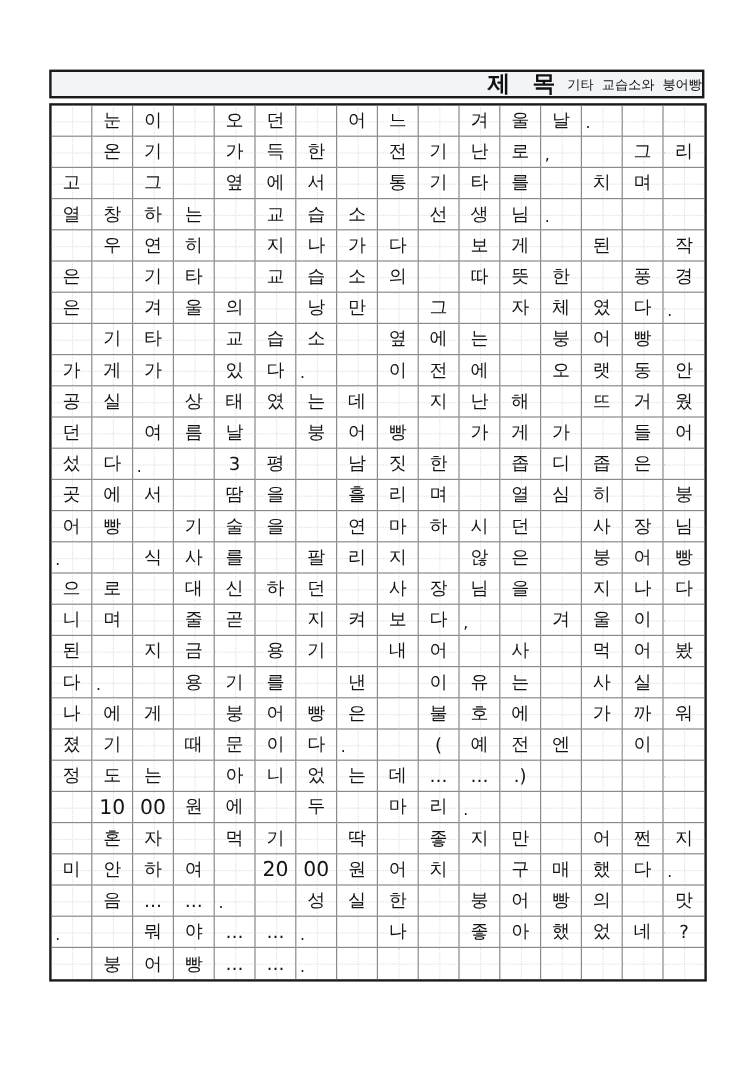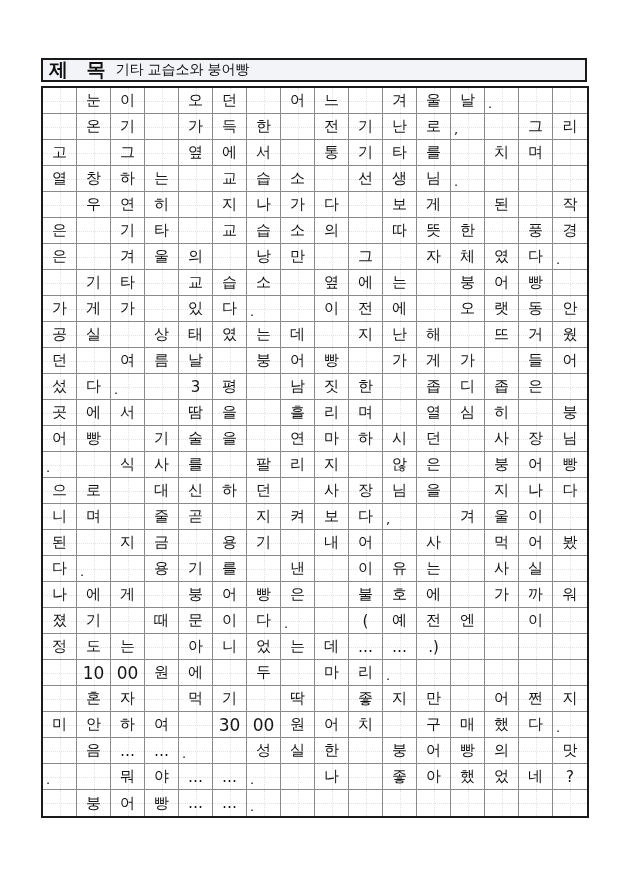"제 목" .title-box { justify-content: none -> flex-end }
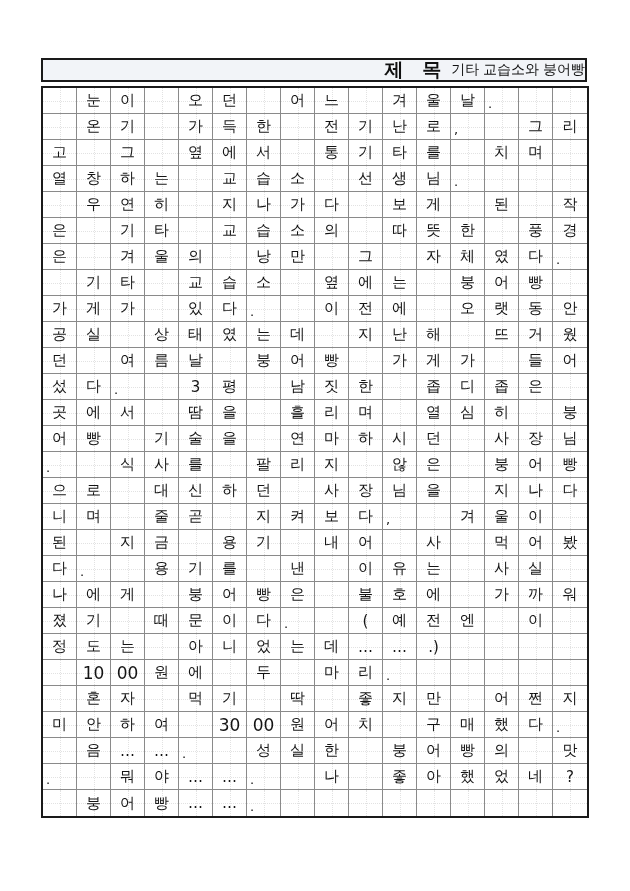"기타 교습소와 붕어빵" .title-value { font-family: Liberation Sans, sans-serif -> Liberation Mono, monospace; font-size: 14px -> 11px }
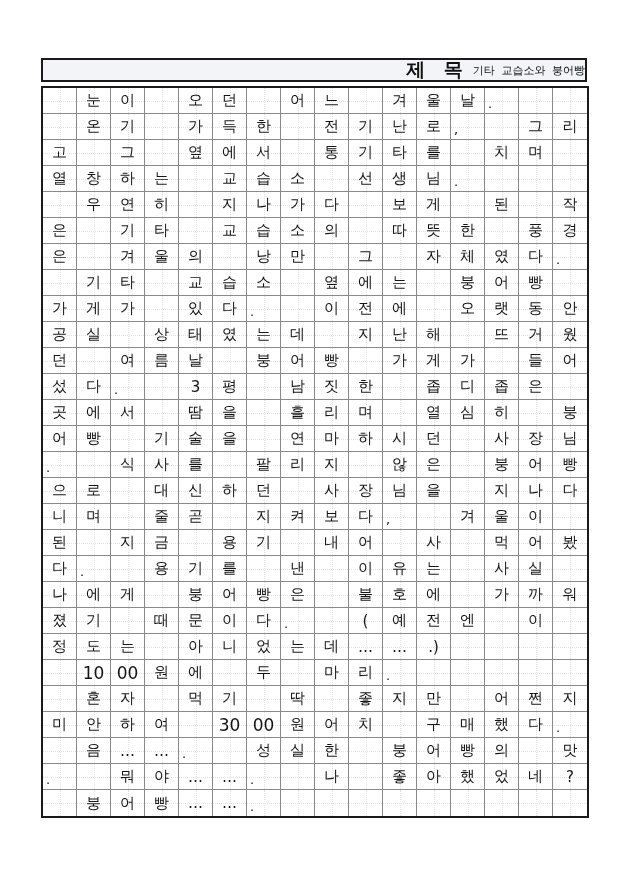"30" span { text: 30 -> 20 }
